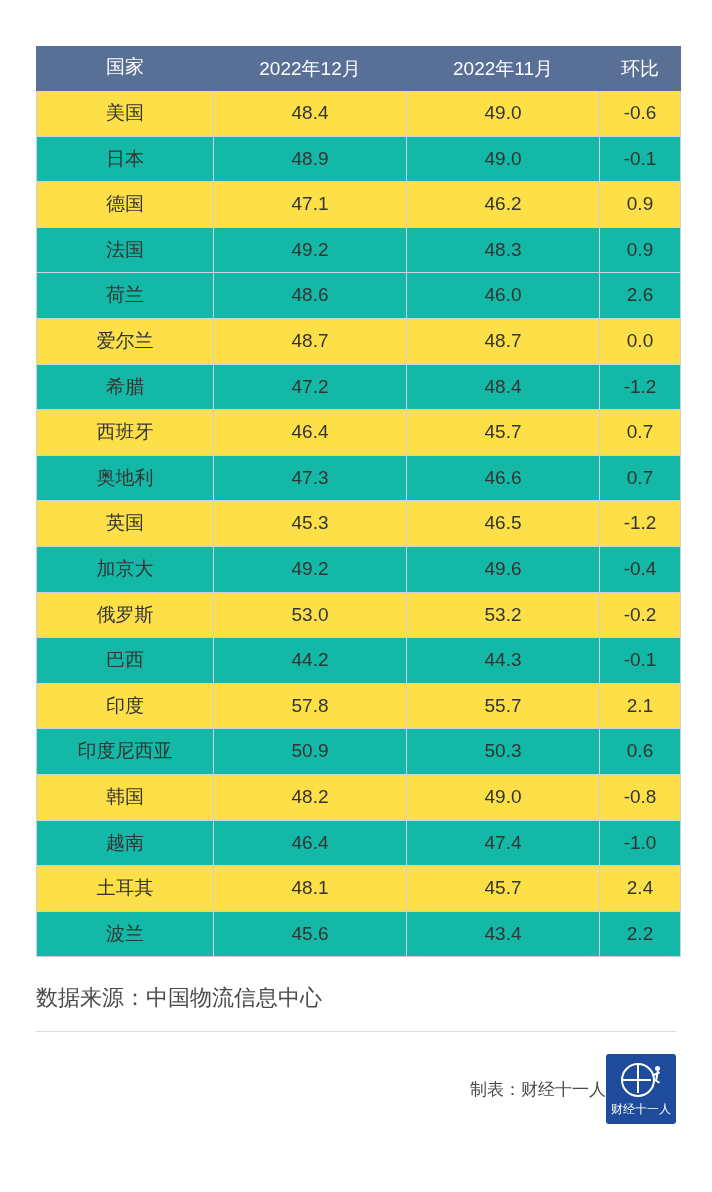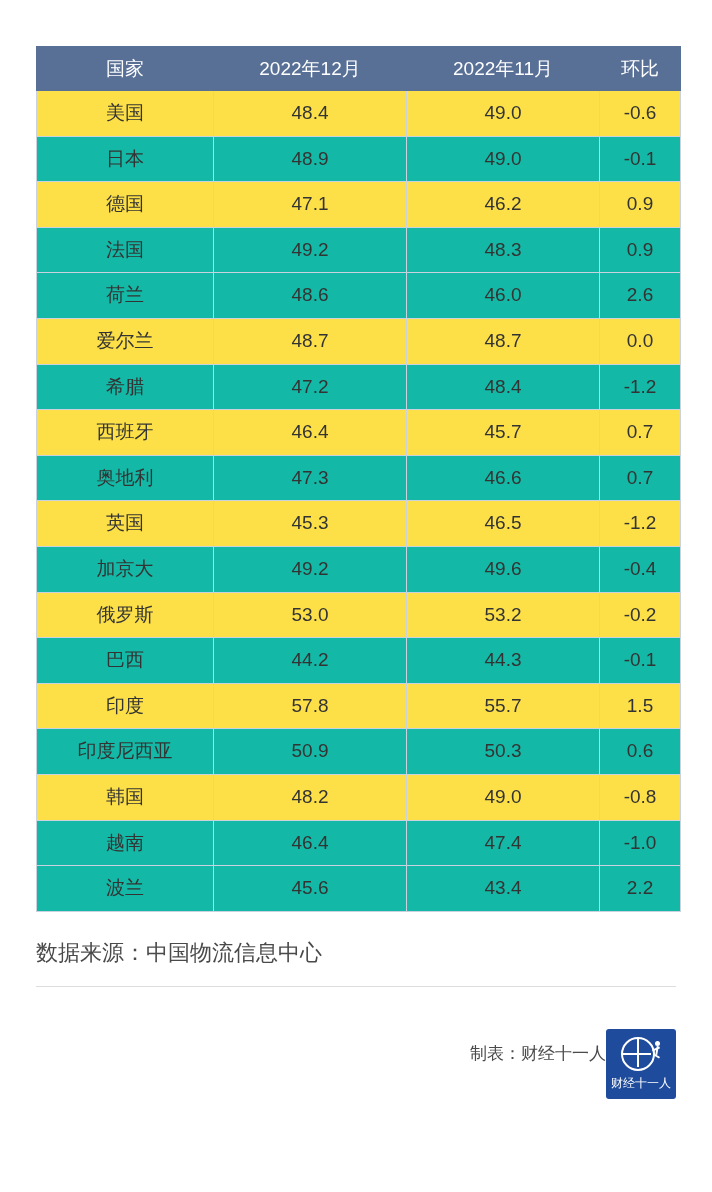"国家" table.pmi-table thead th.col-country { font-family: none -> Liberation Mono, monospace }
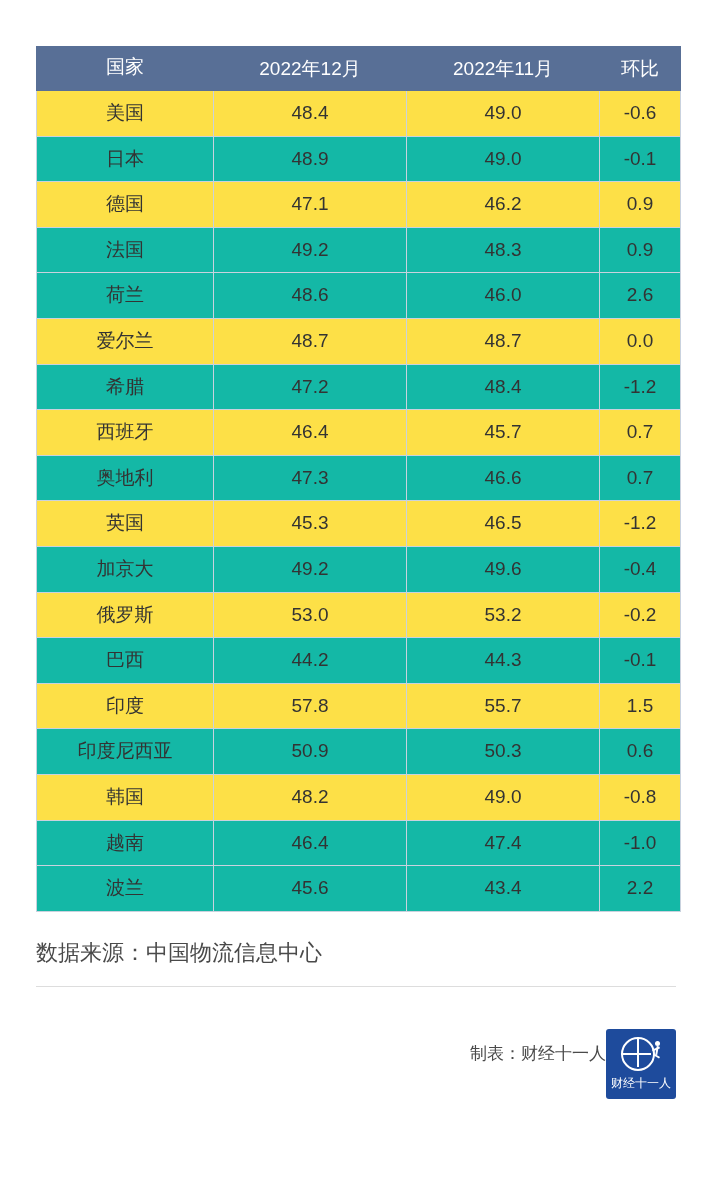"1.5" td { text: 1.5 -> 2.1 }
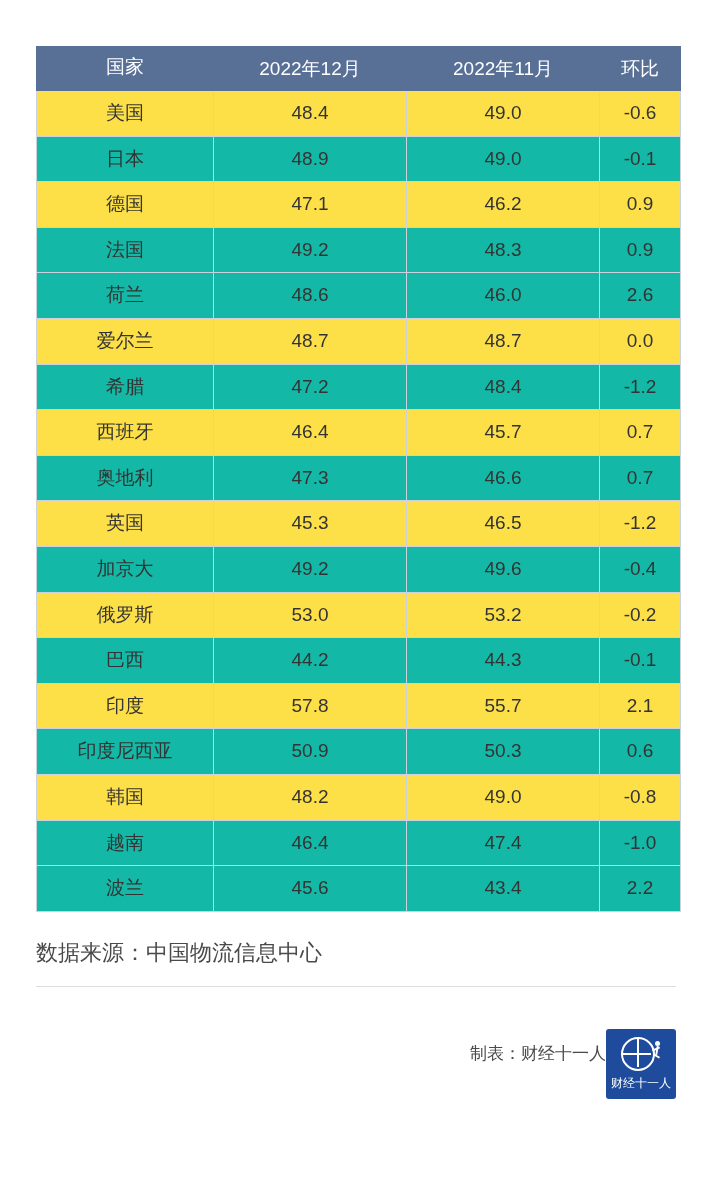"土耳其" tr.odd { html: none -> <tr> <td>土耳其</td> <td>48.1</td> <td>45.7</td> <td>2.4</td> </tr> }
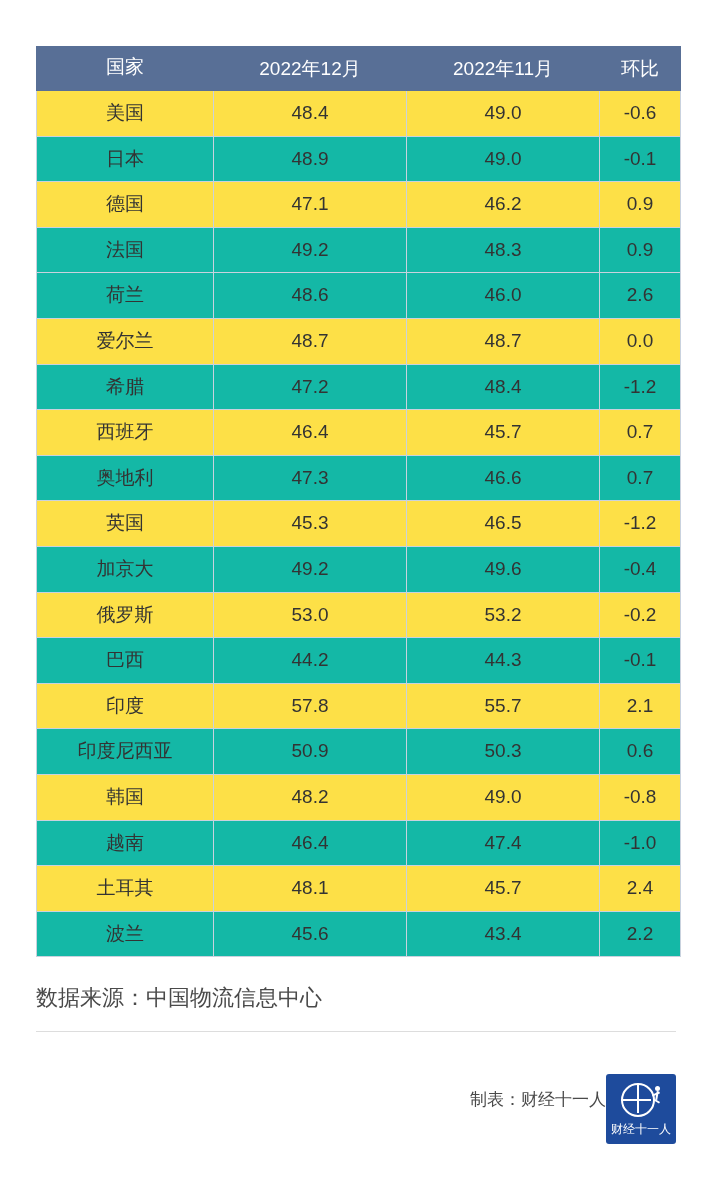"财经十一人" .logo { margin-top: 20px -> none }
